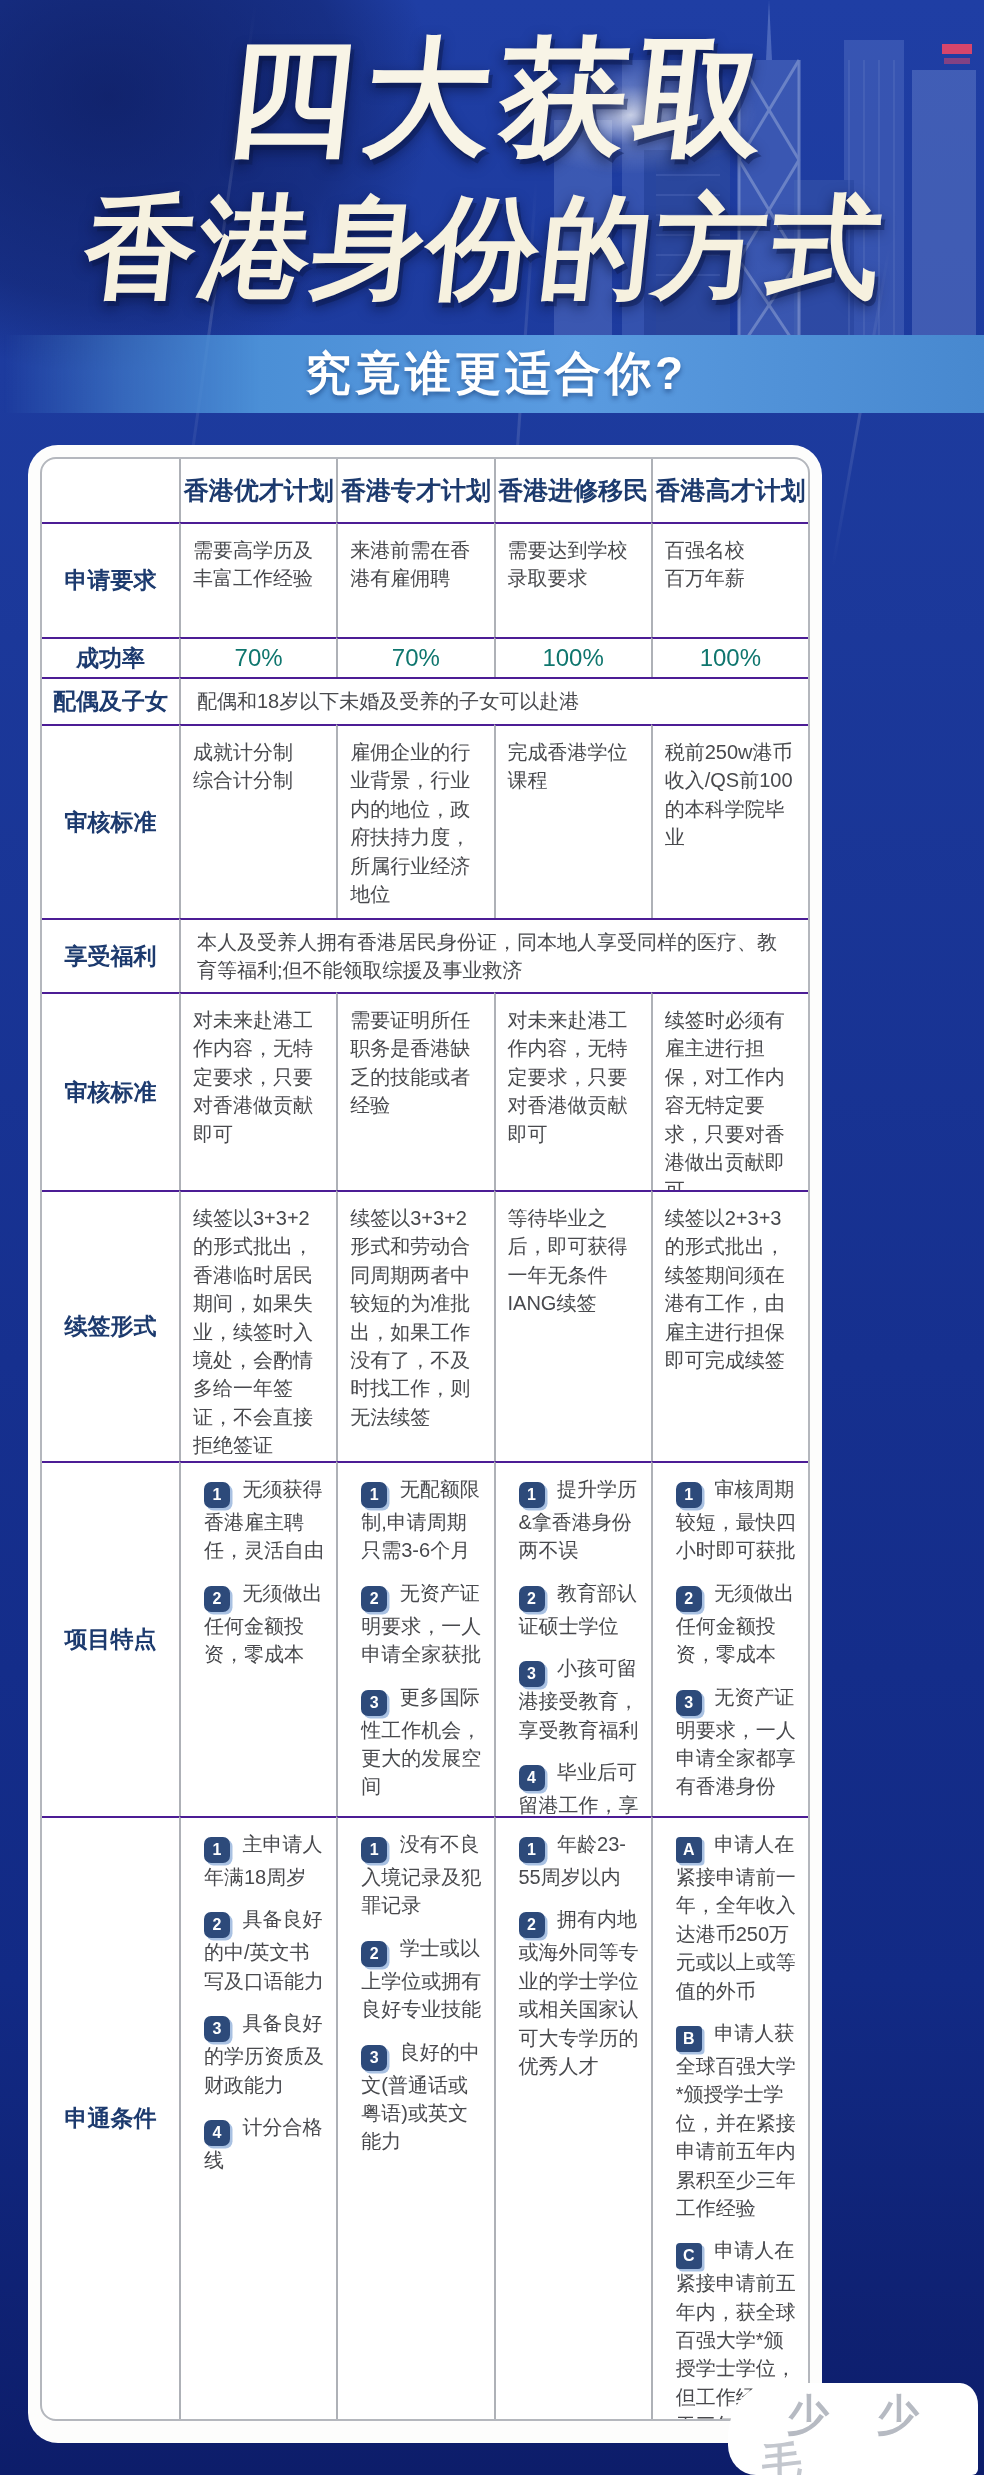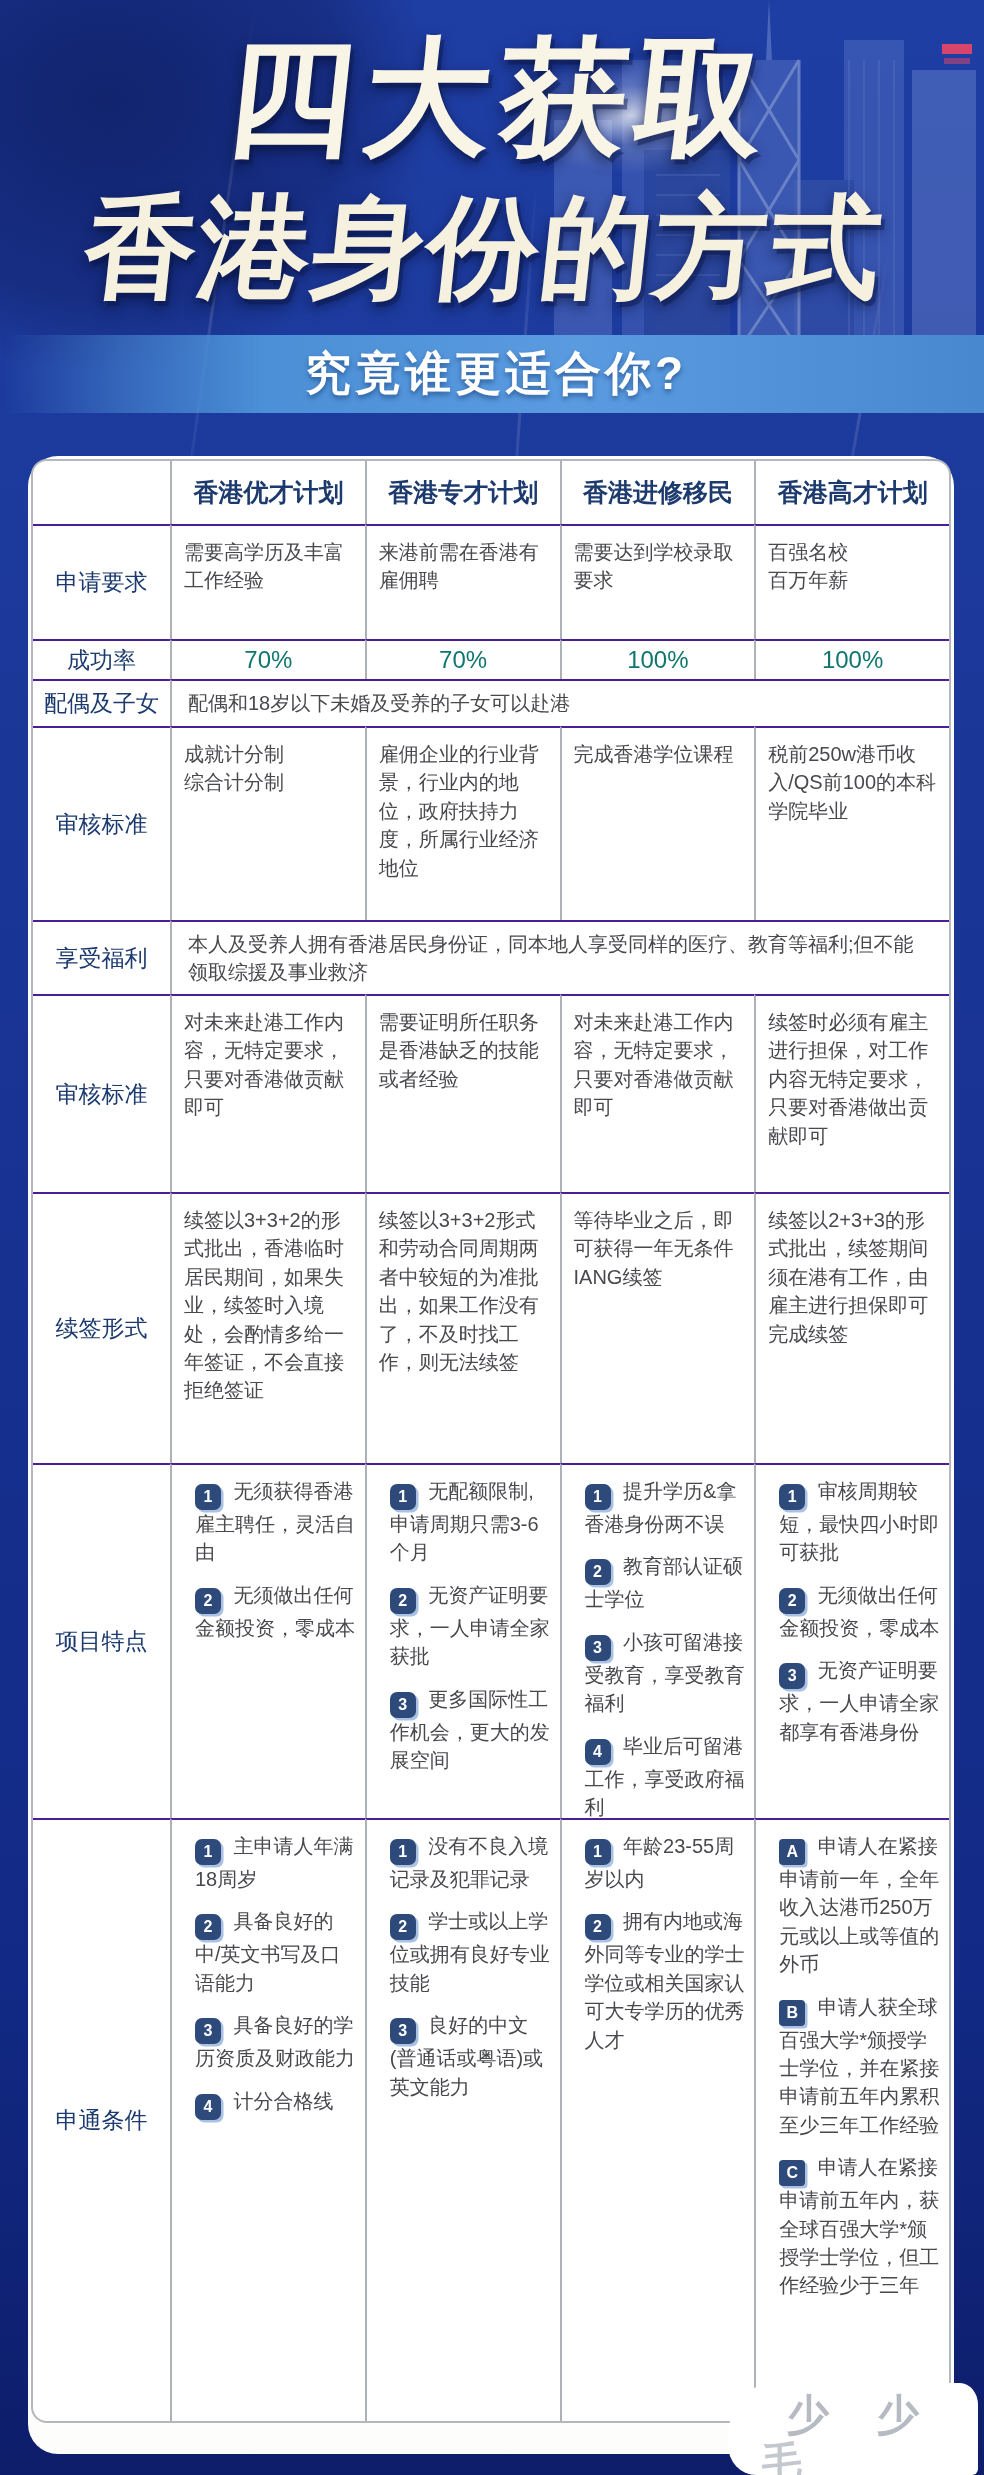"香港优才计划" .panel { padding: 3px -> 12px; top: 456px -> 445px; width: 926px -> 794px }
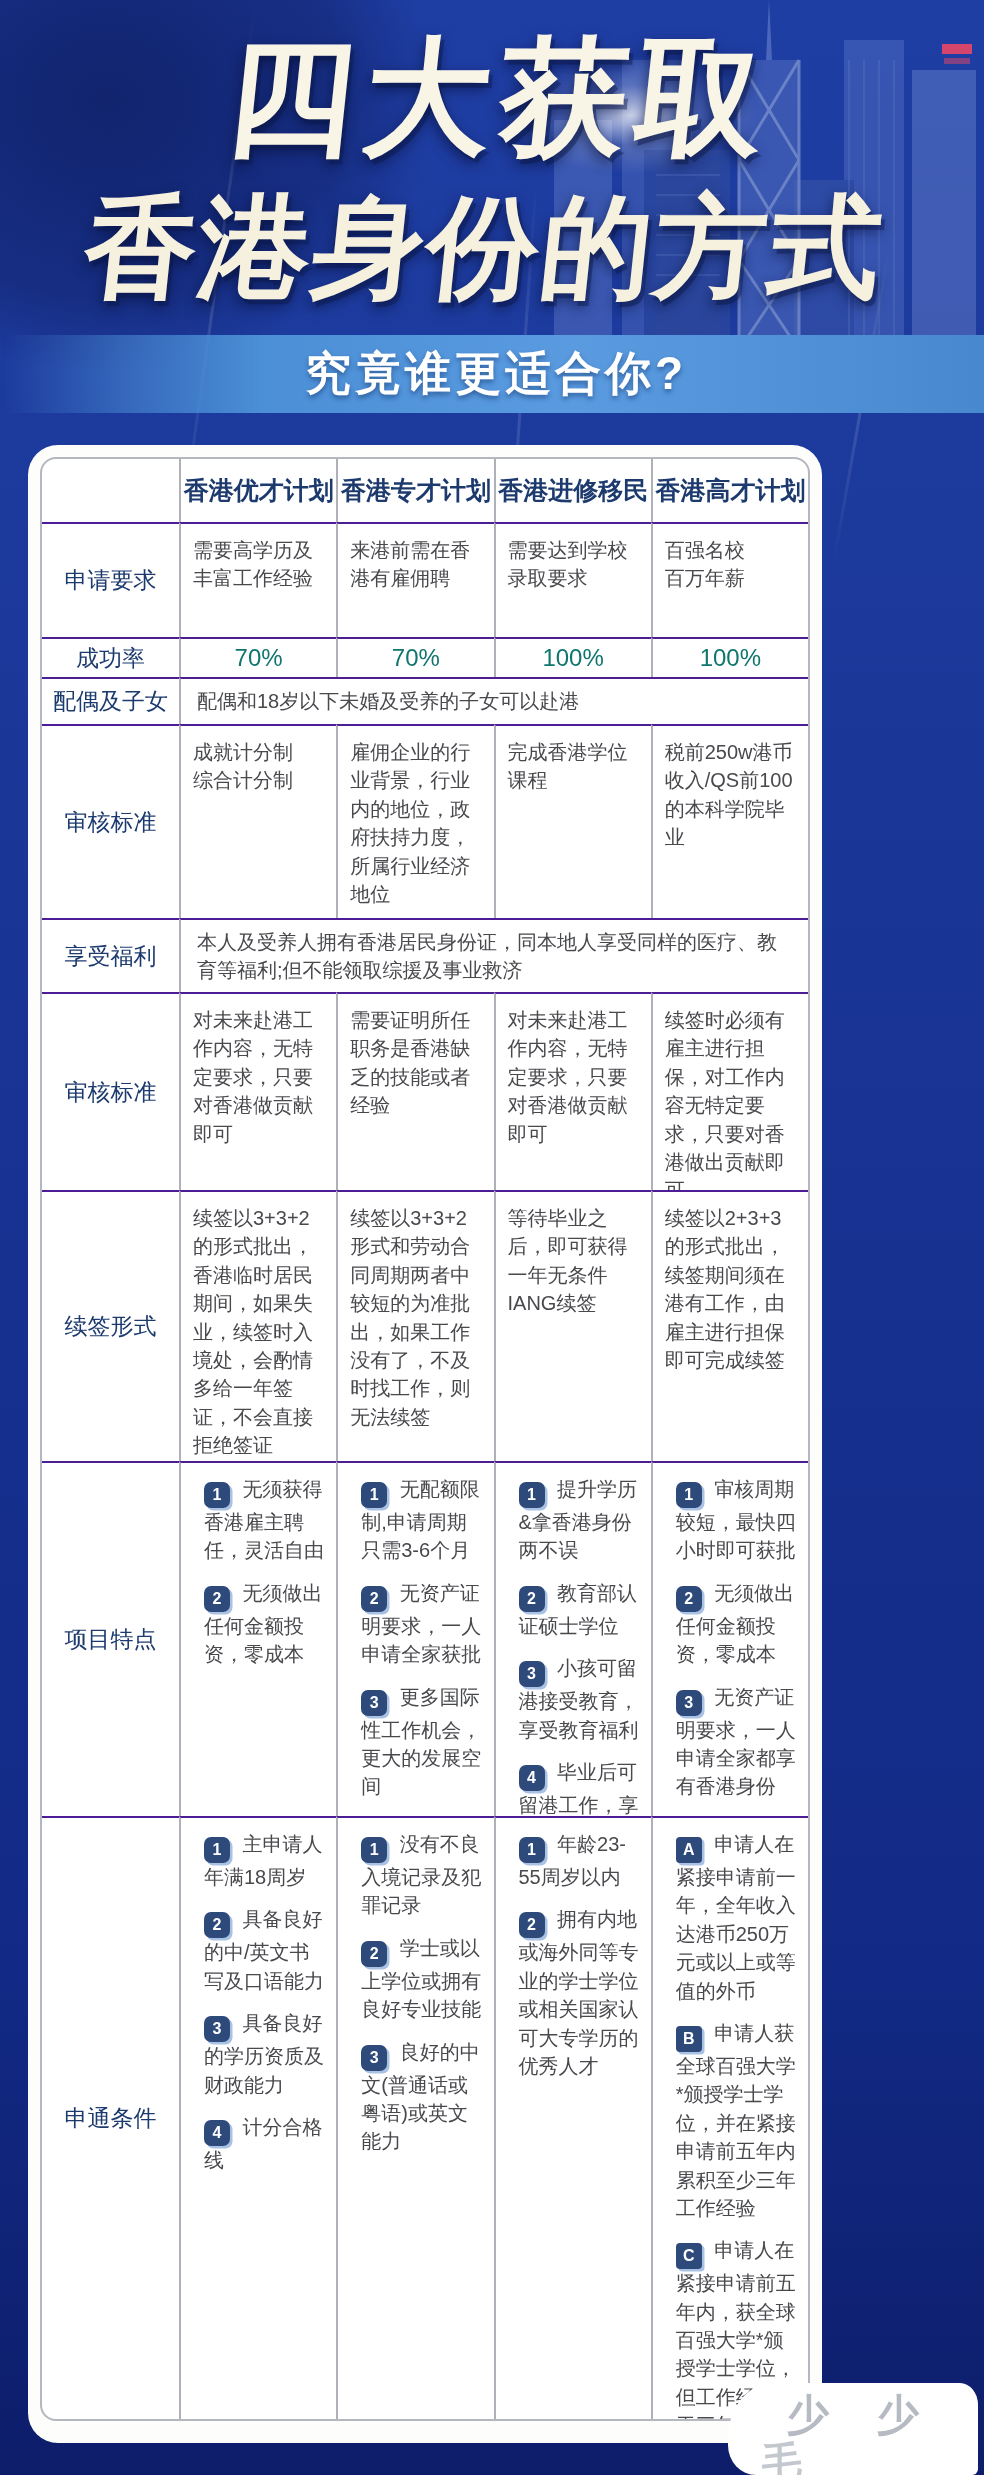"申请要求" .cell.label { font-weight: normal -> bold }
